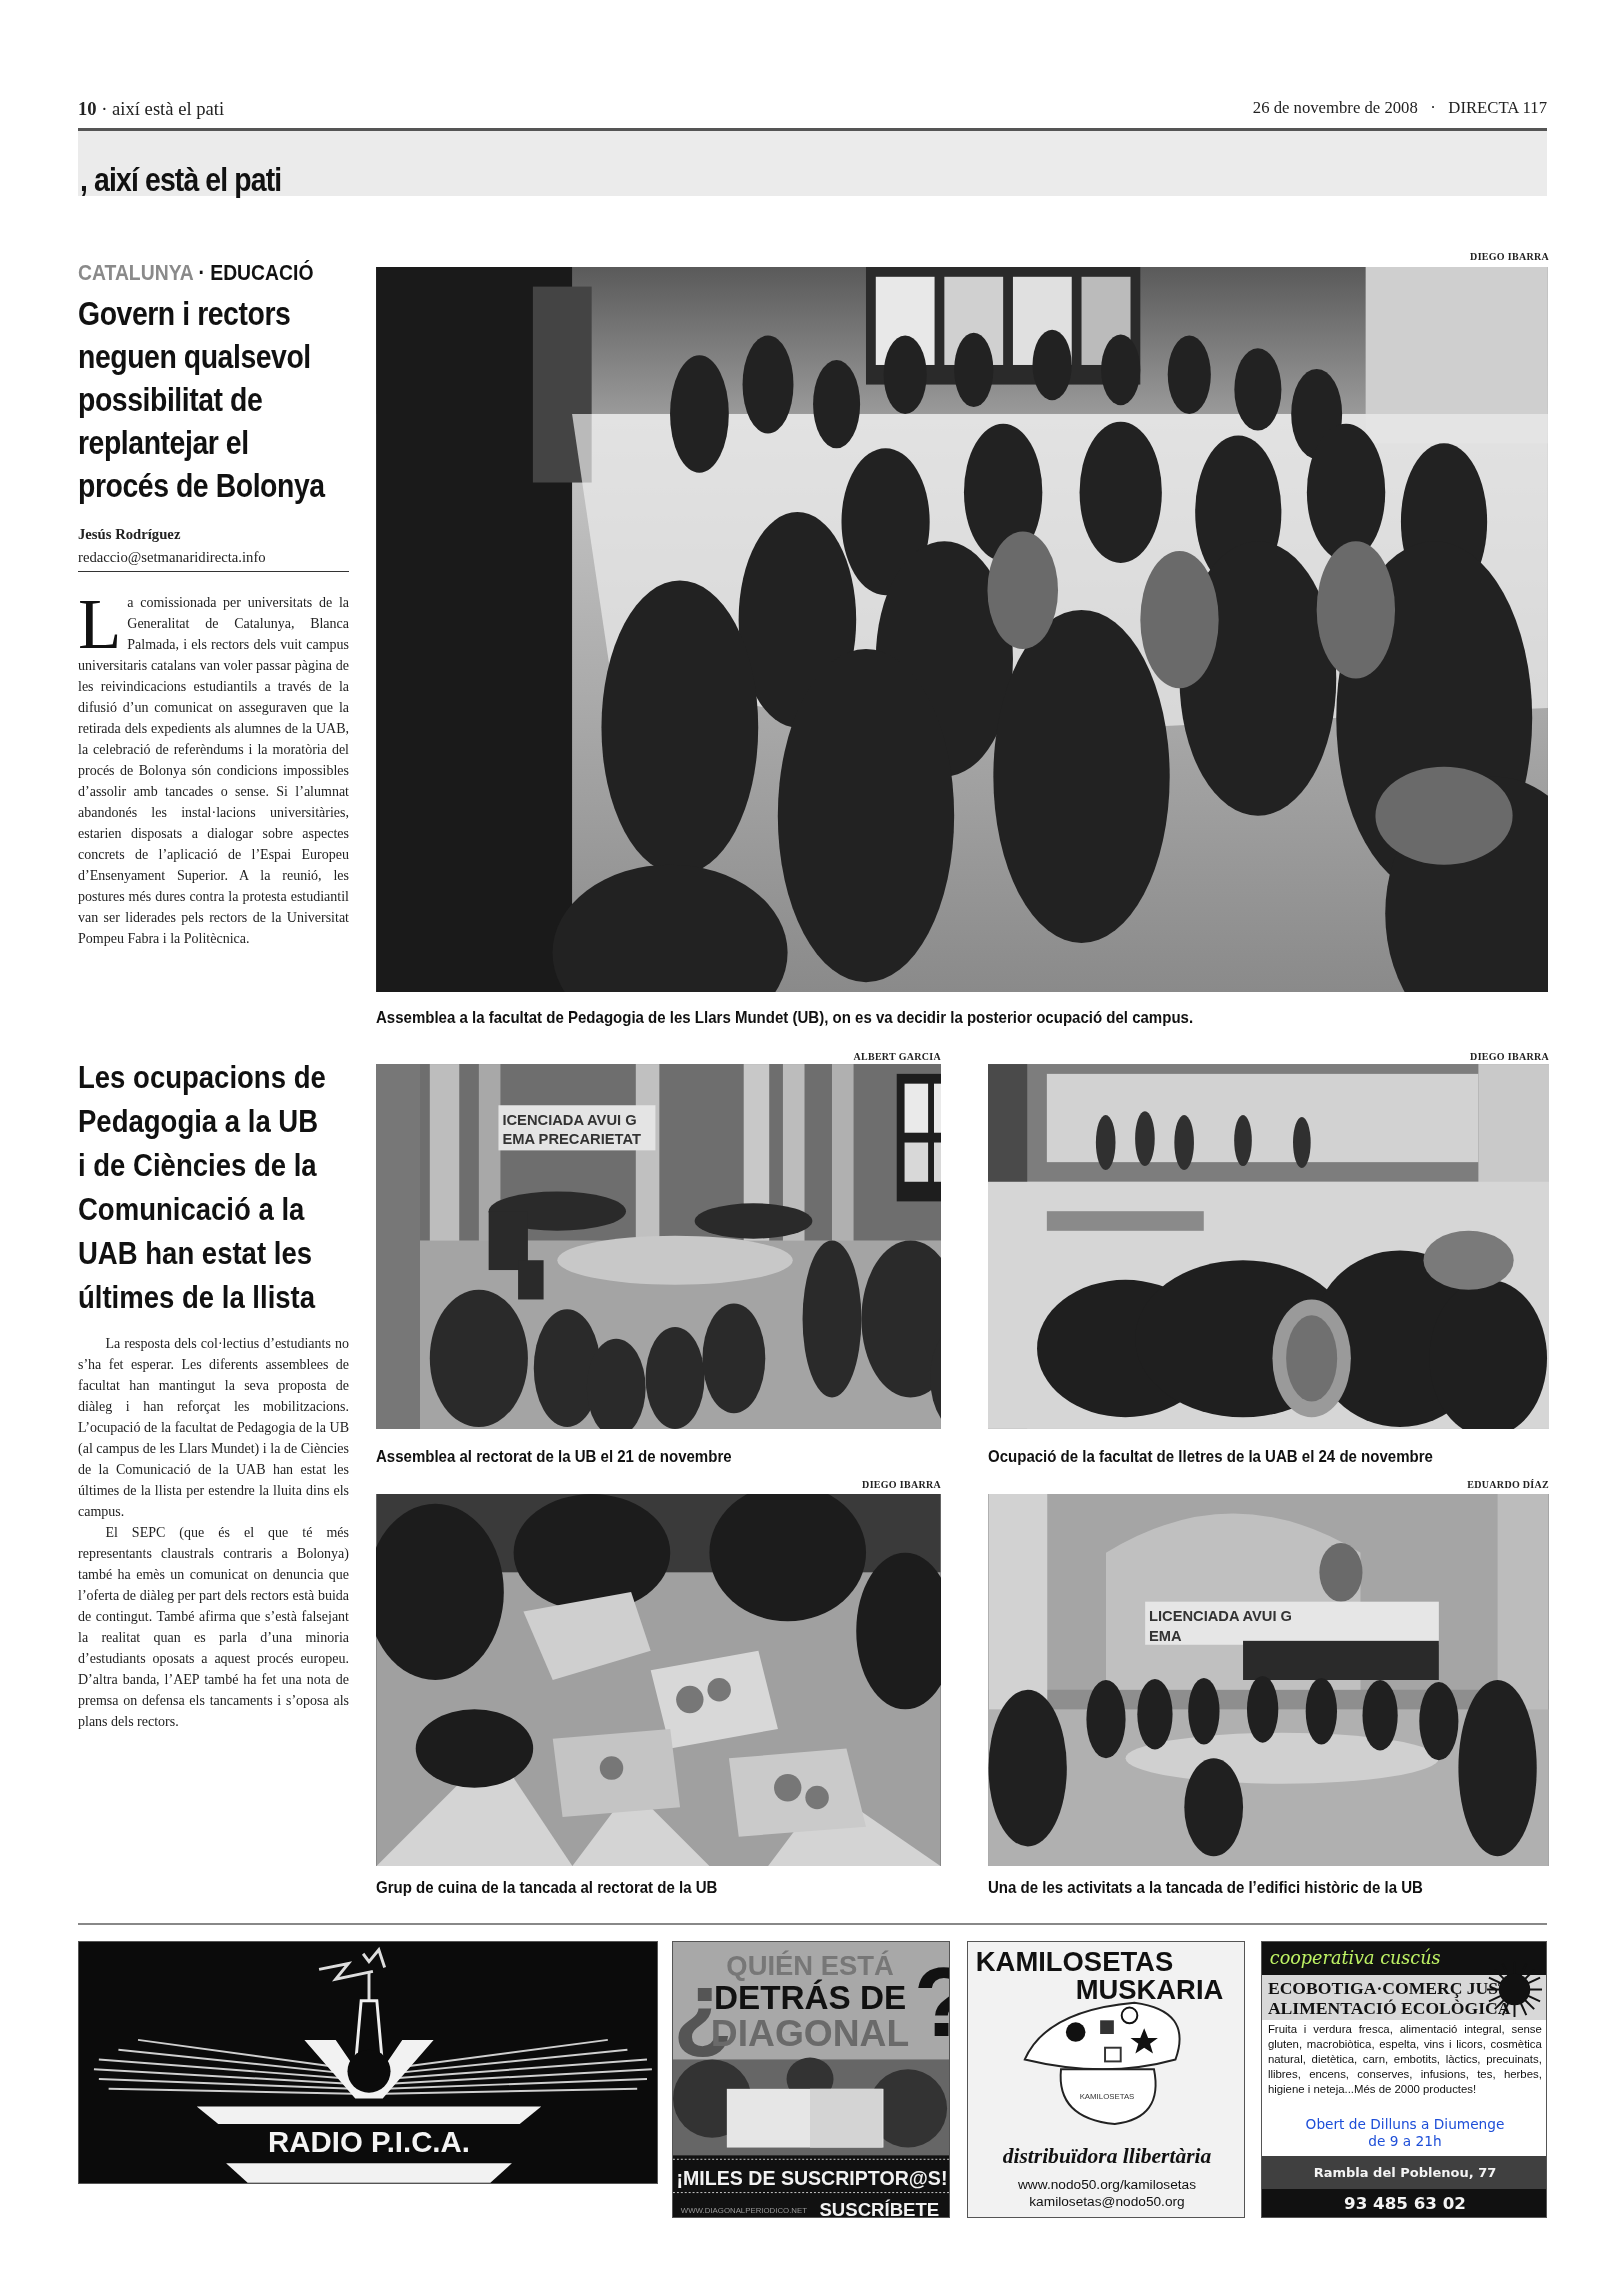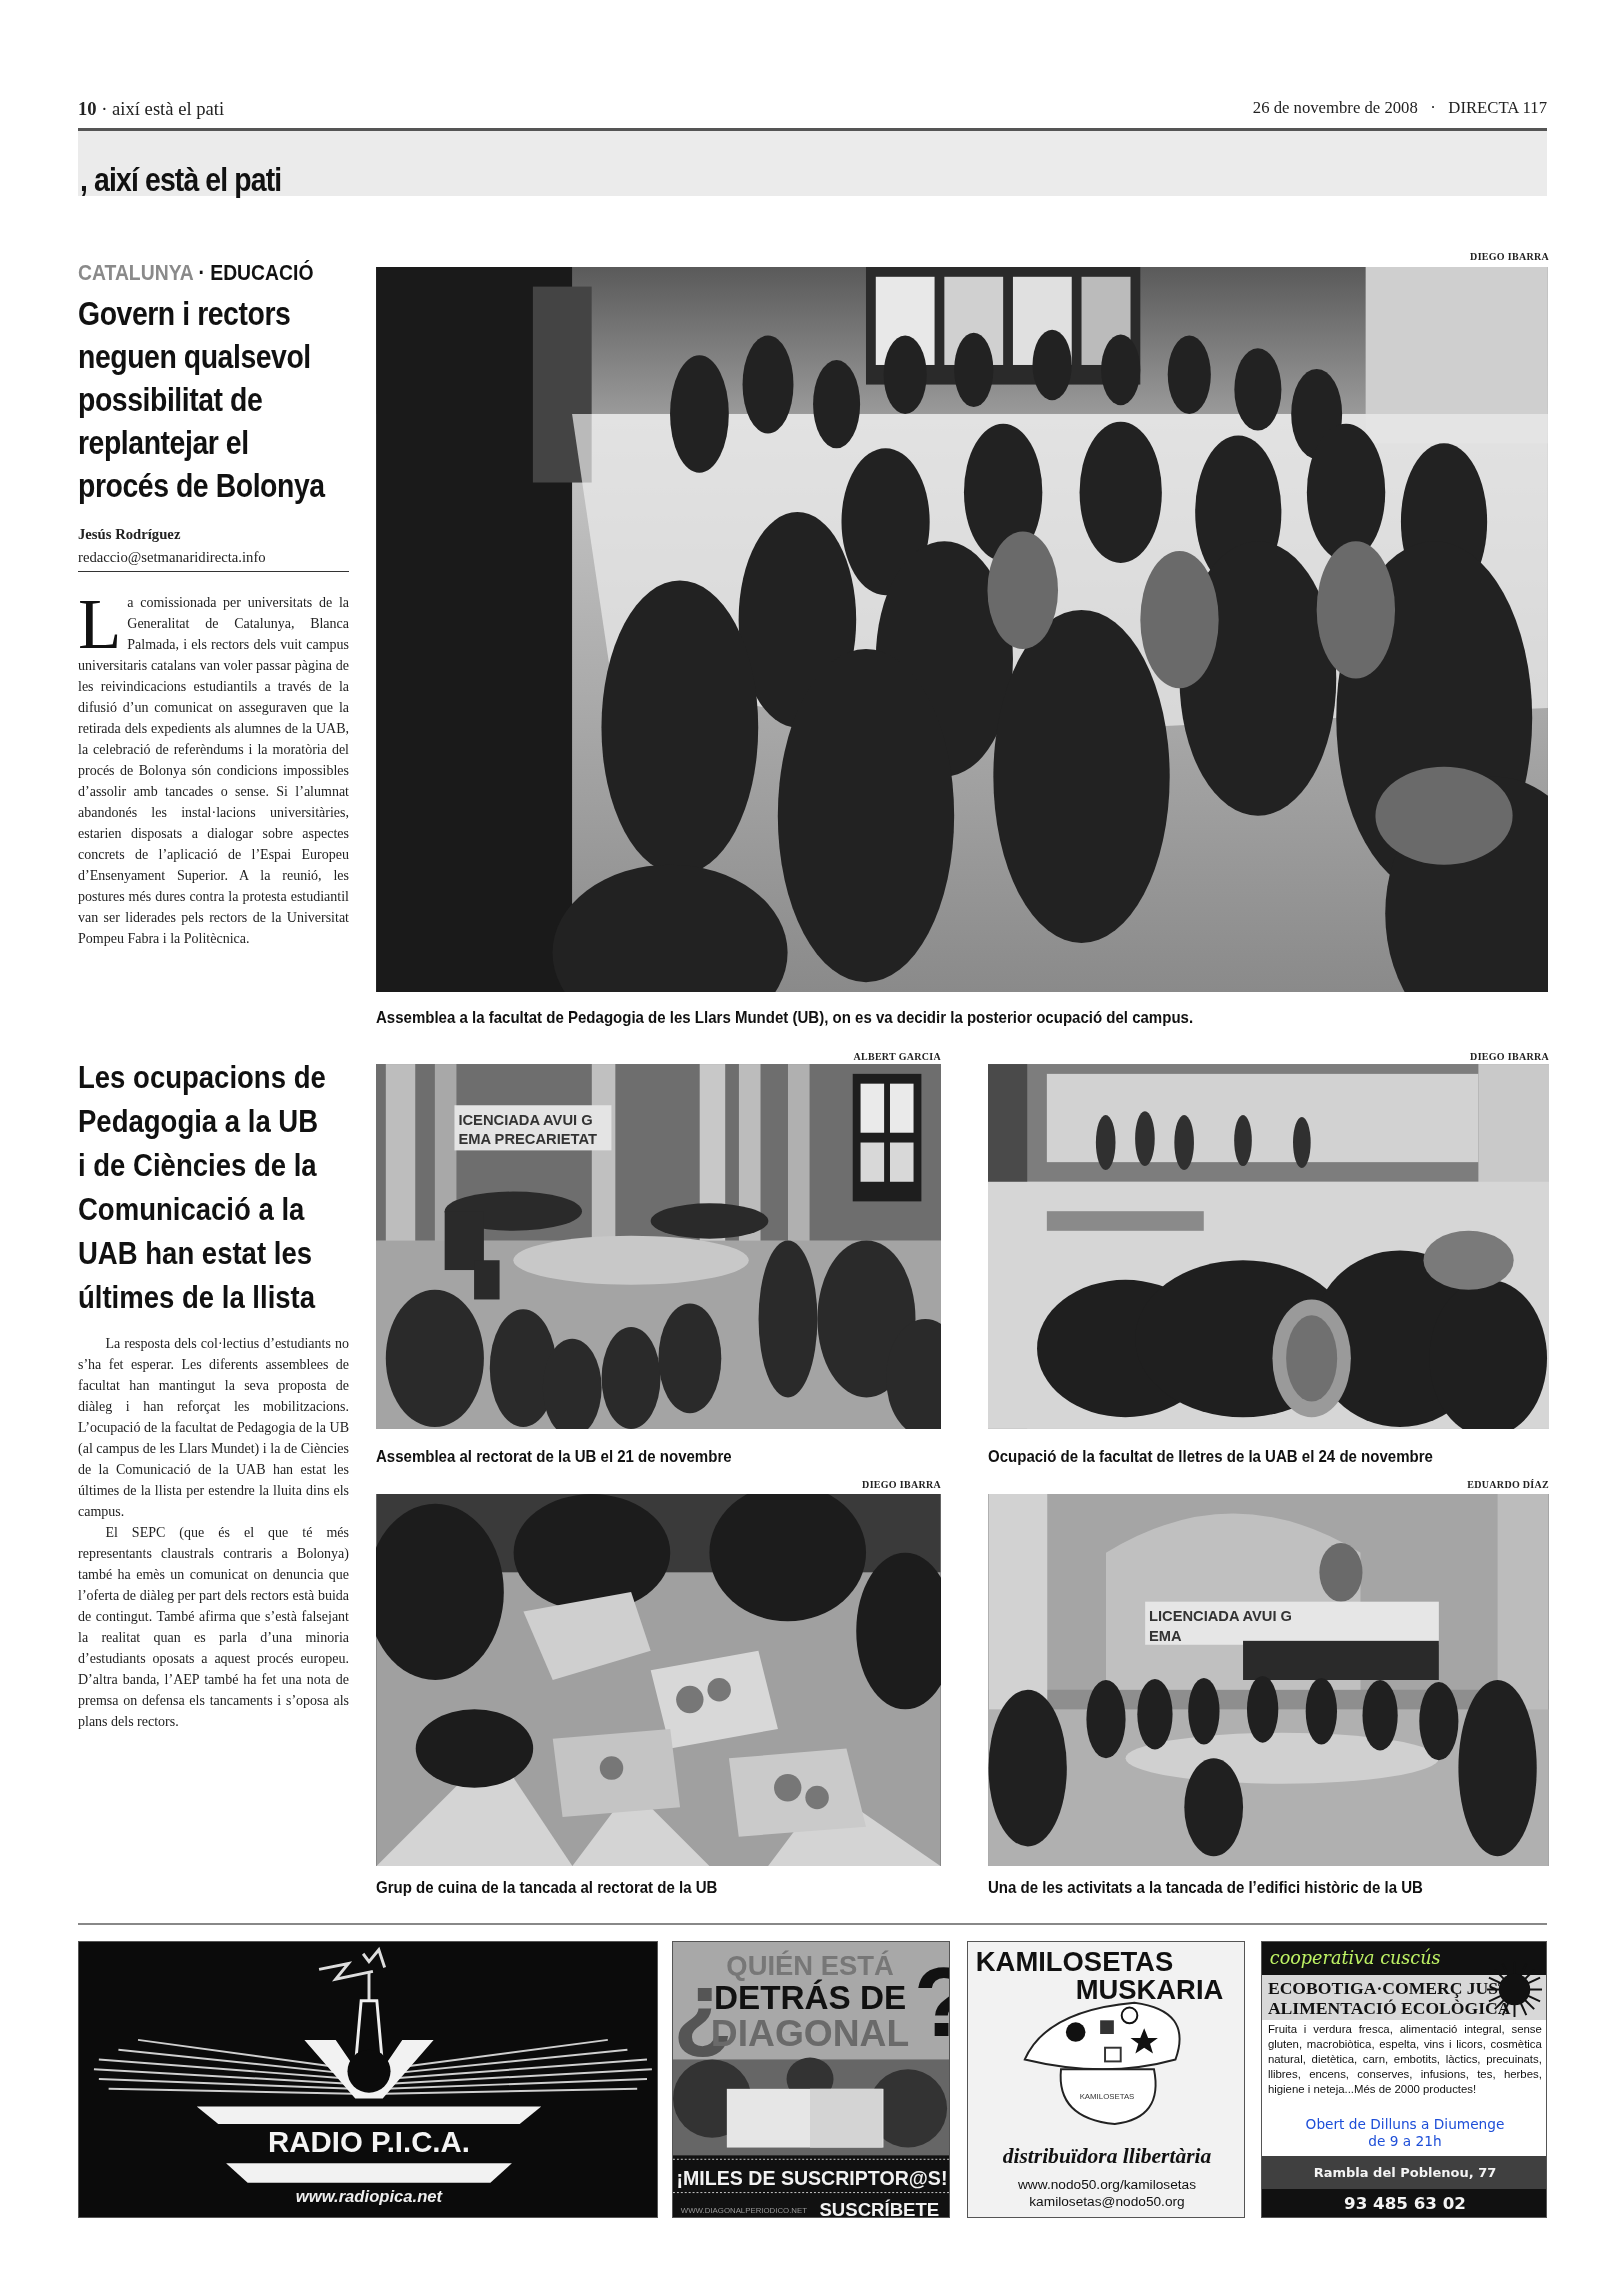"ICENCIADA AVUI G" div.abs { padding-left: none -> 44px }
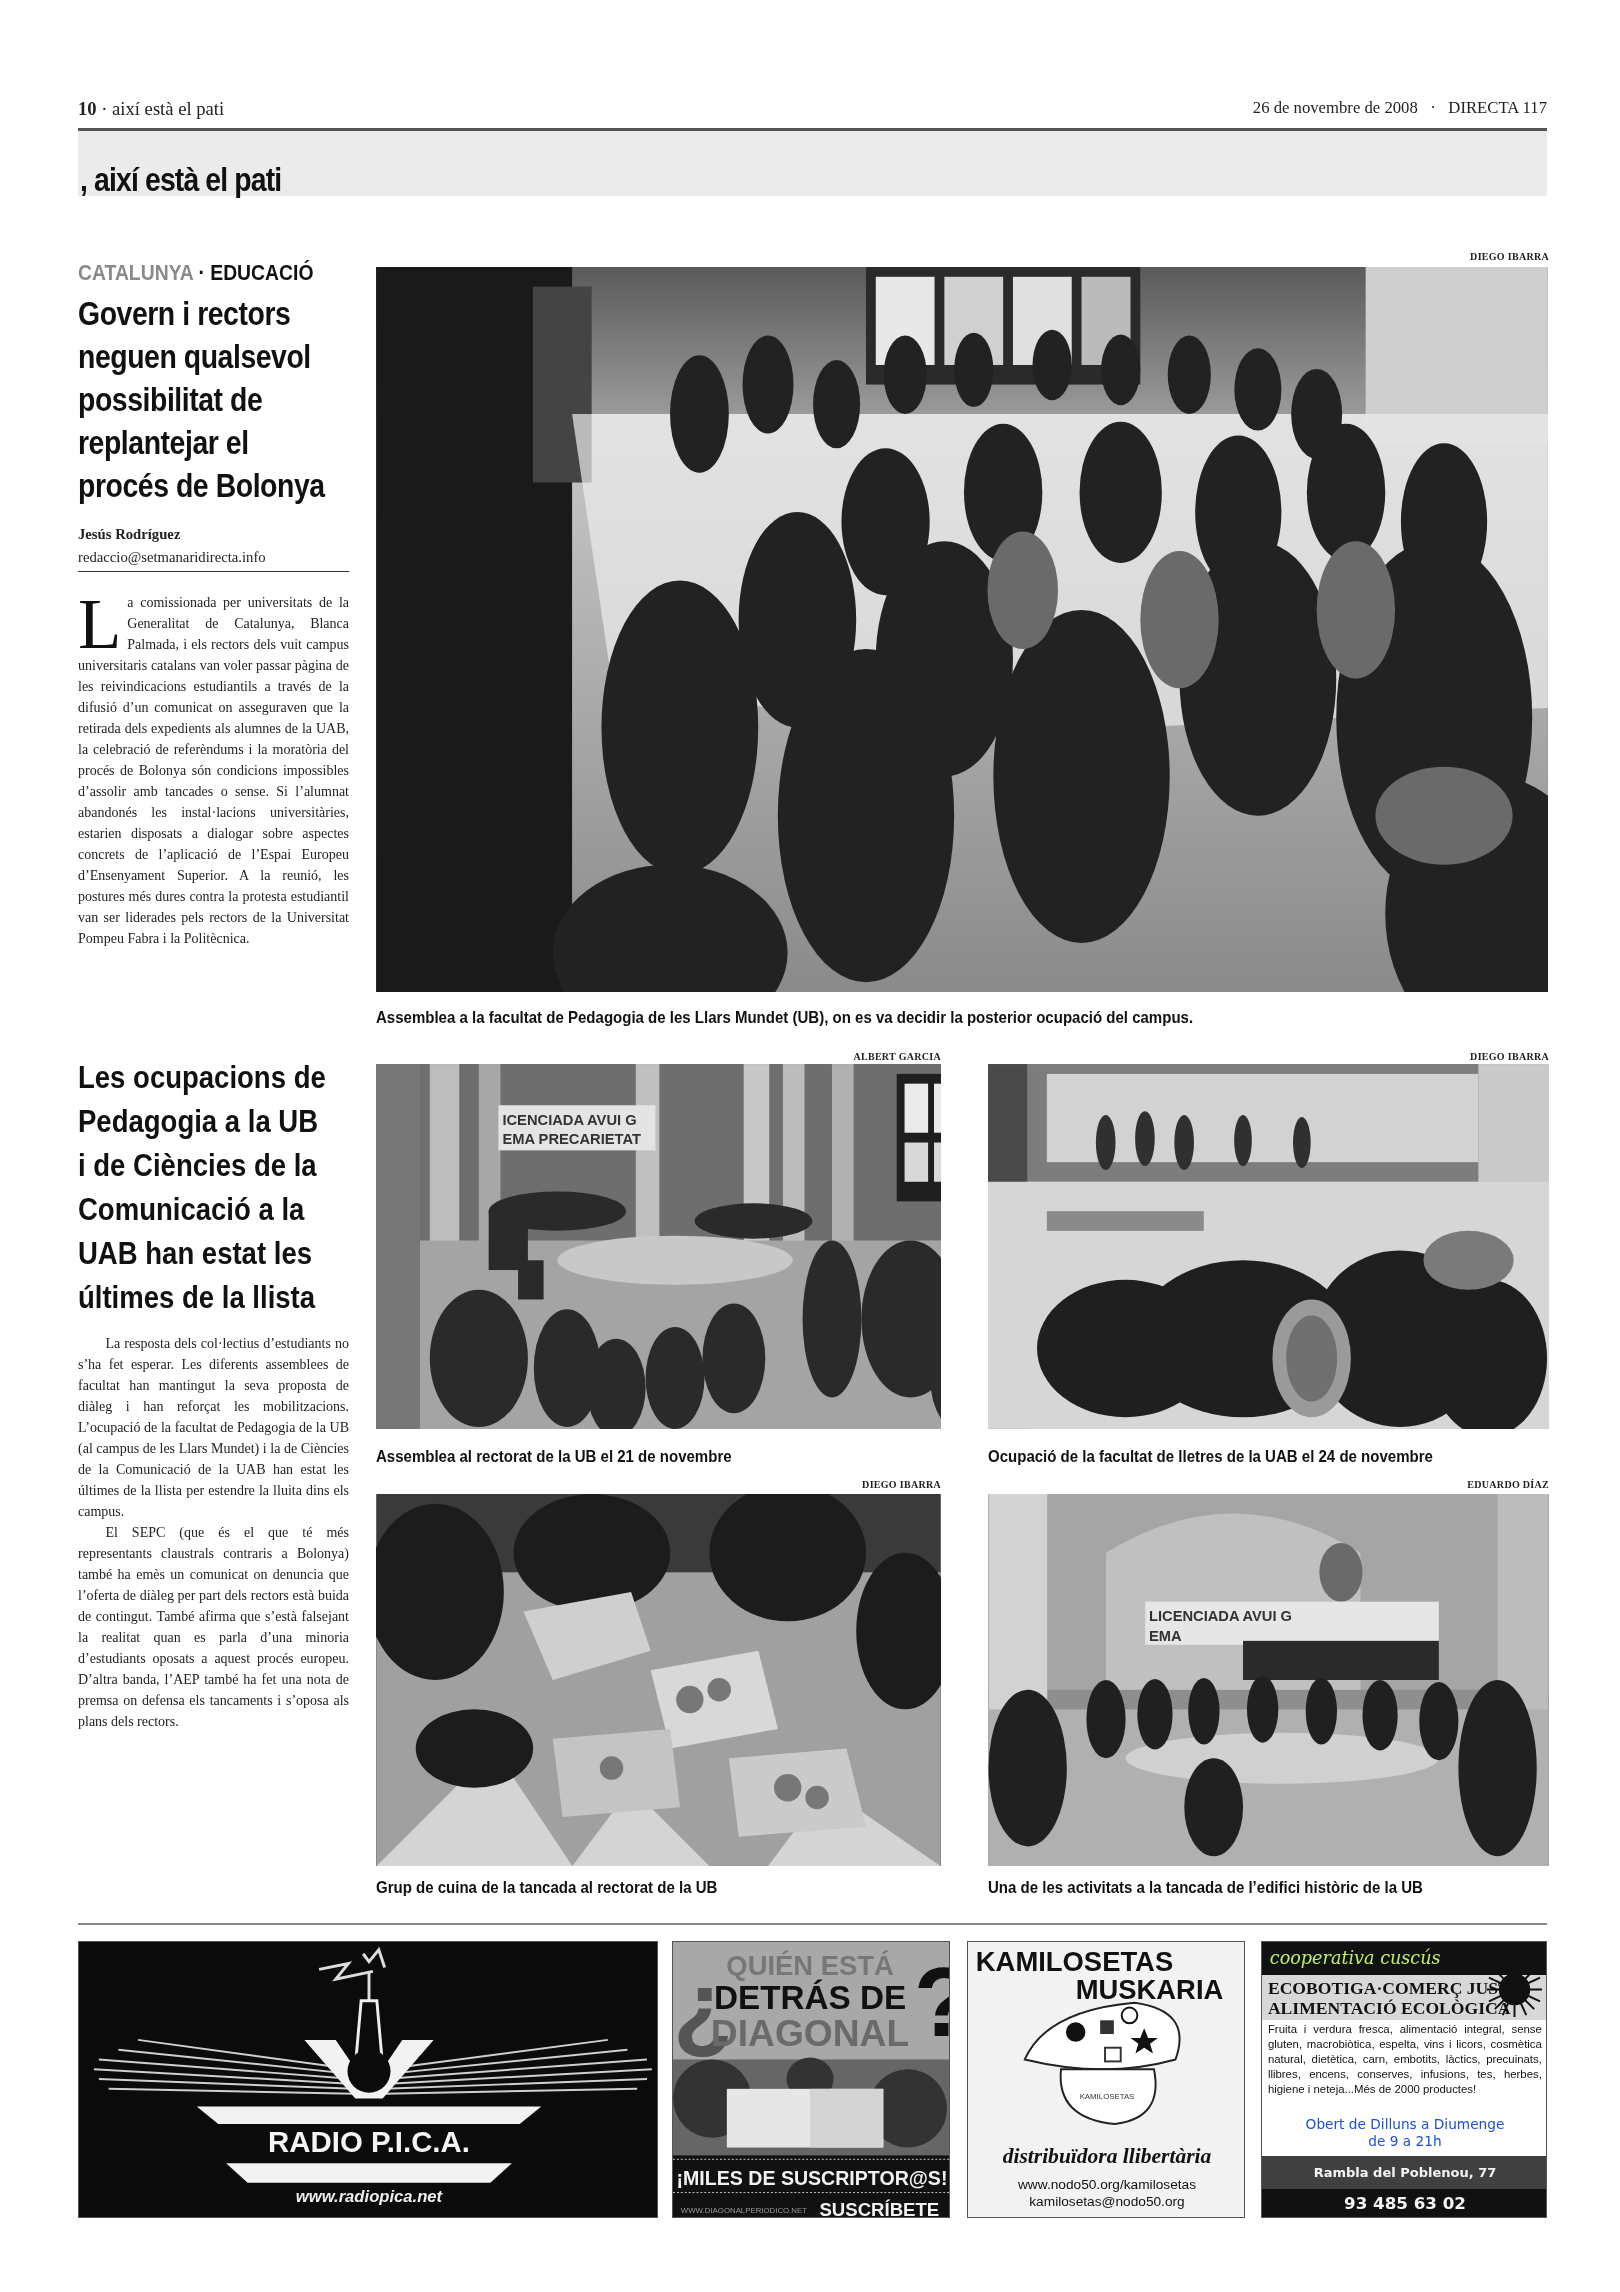"RADIO P.I.C.A." .ad-radio { height: 277px -> 243px }
